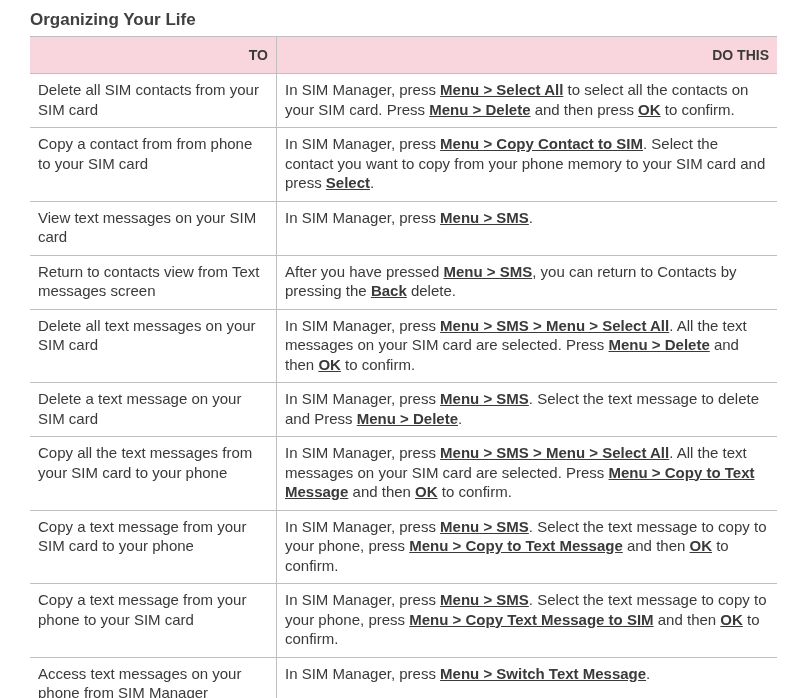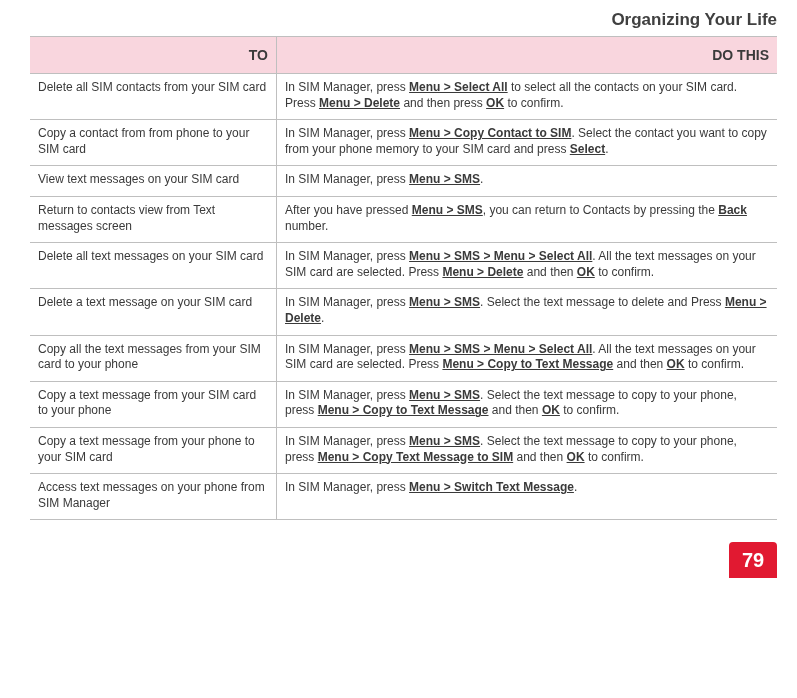"Organizing Your Life" .section-title { text-align: right -> left }
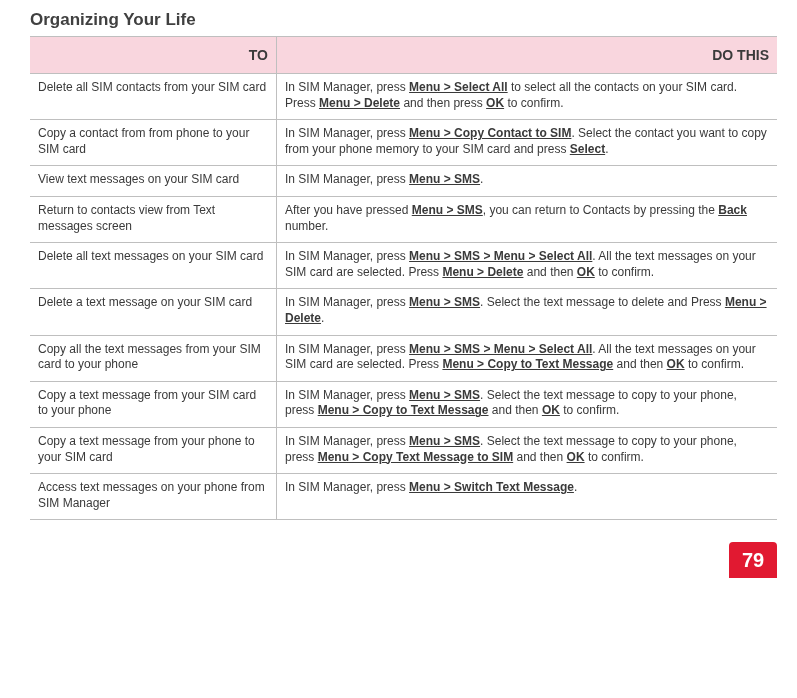"Delete all SIM contacts from" table.tbl td { font-size: 12px -> 15px }
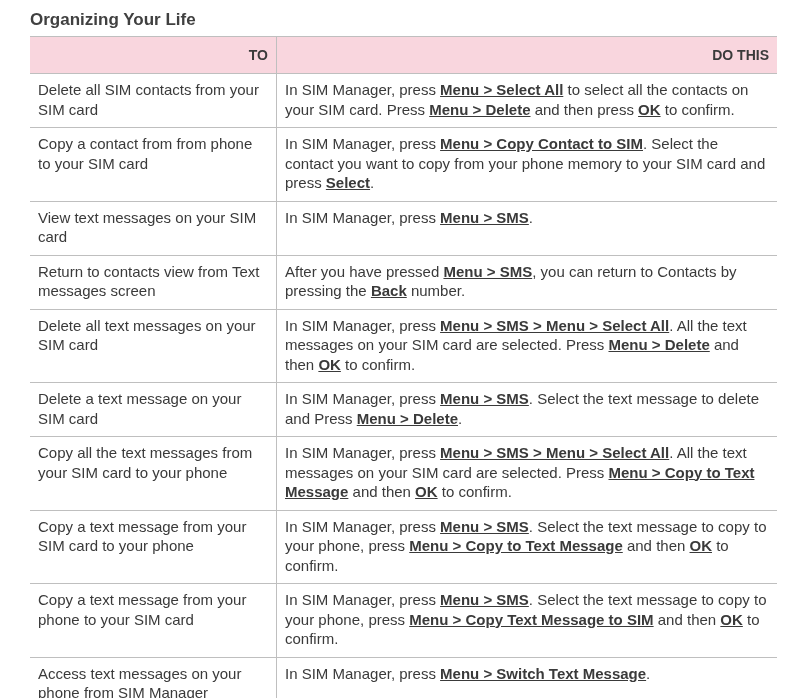"number." span { text: number -> delete }
